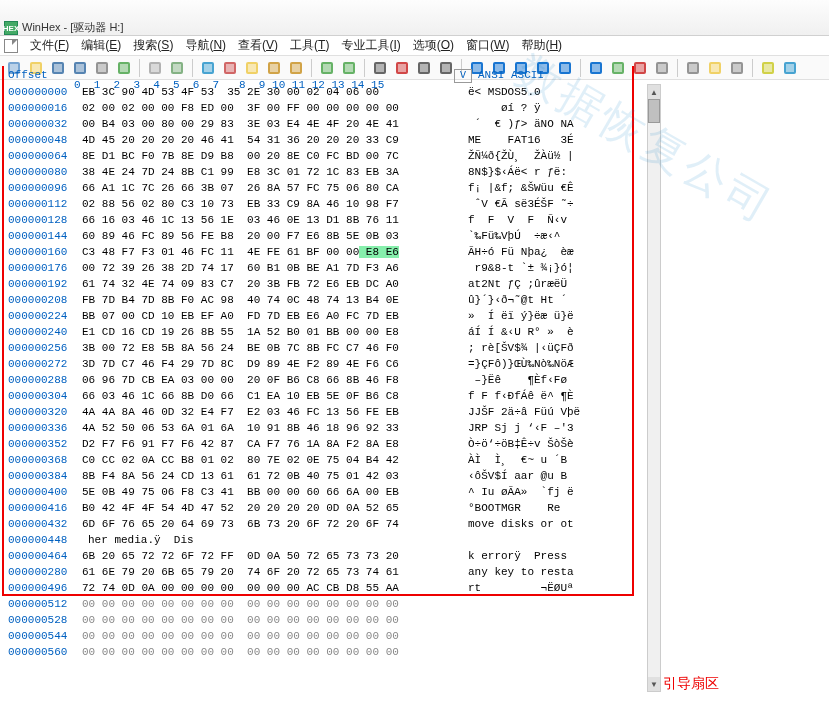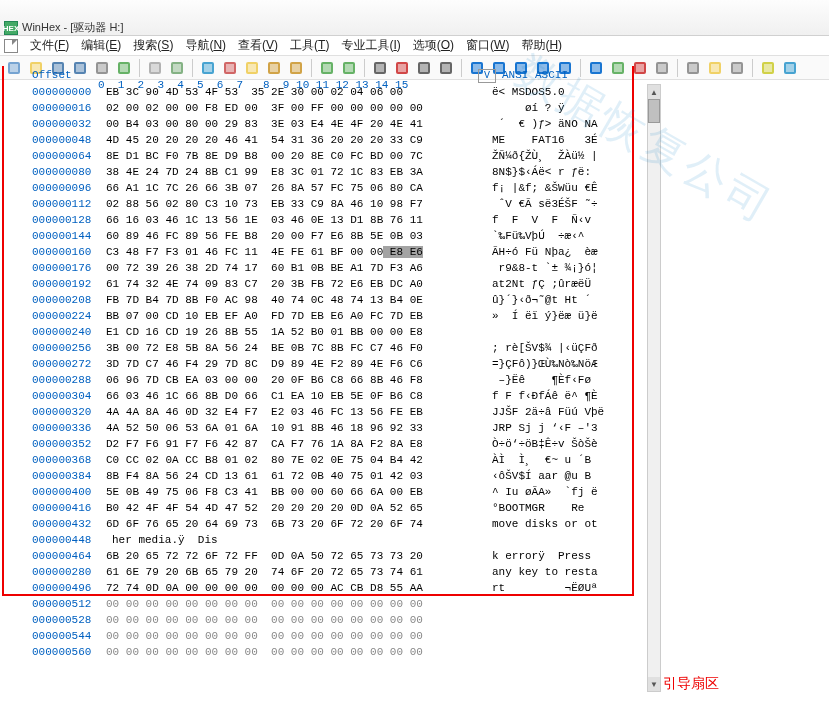"Offset" .hex-area { padding-left: 24px -> none }
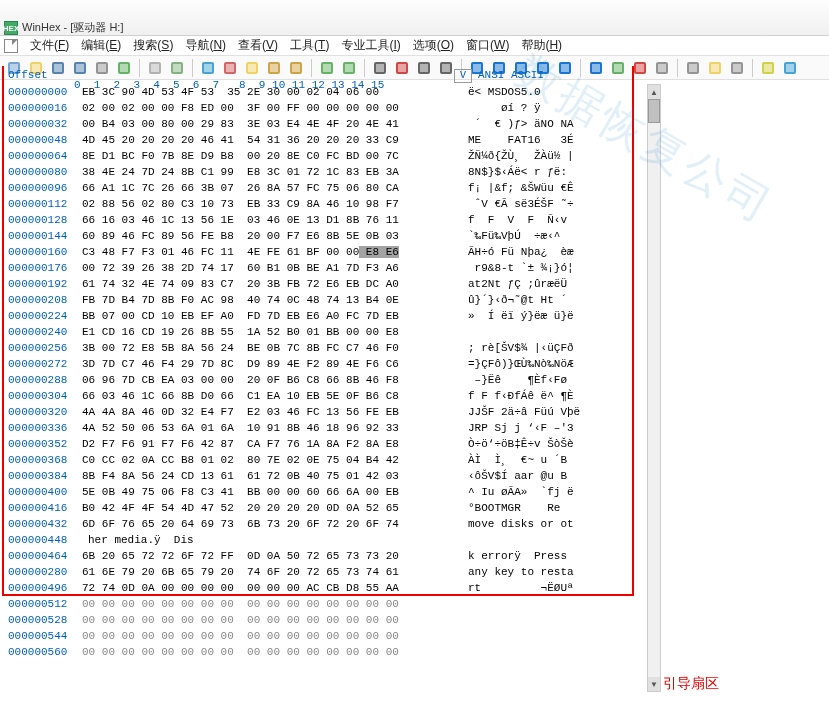"E8 E6" .hl-blue { background: #a3a3a3 -> #86efac }
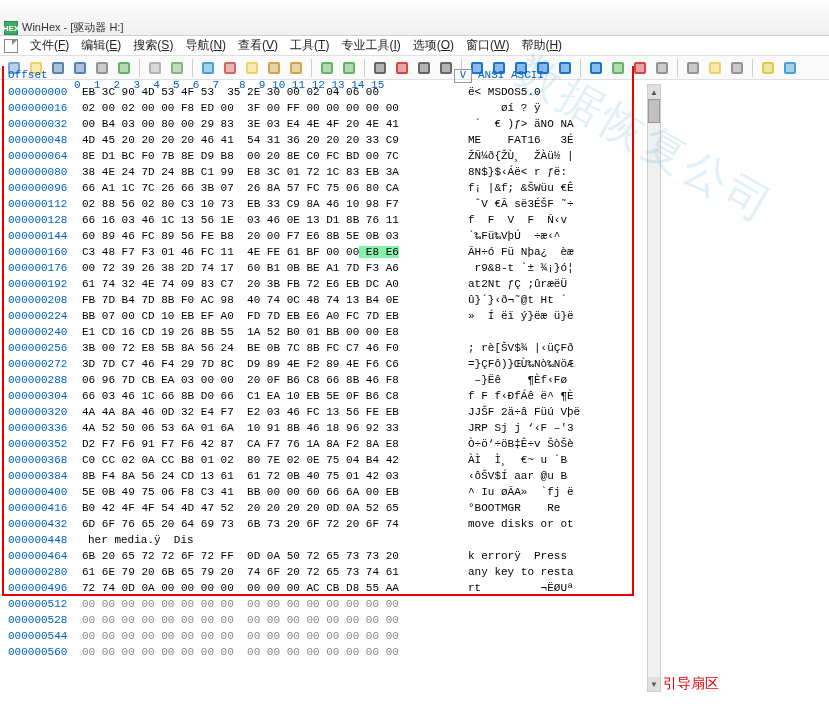"áÍ Í &‹U R° »" div.ascii { html: none -> <div>áÍ Í &amp;‹U R° » è</div> }
